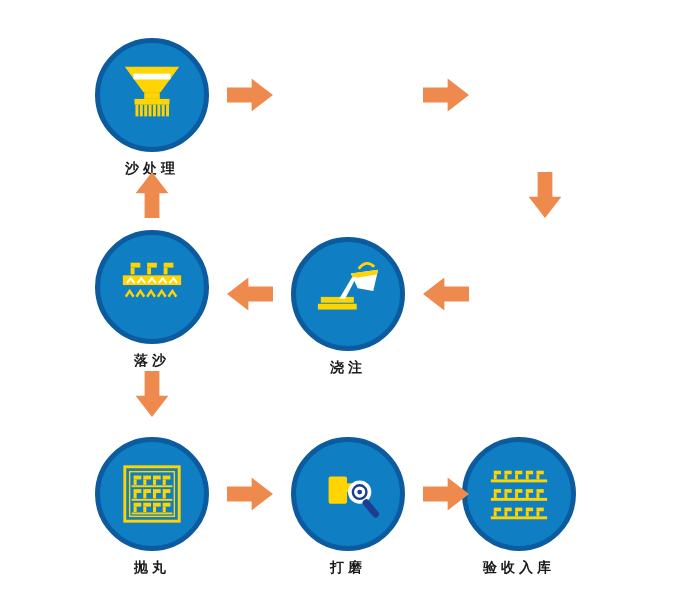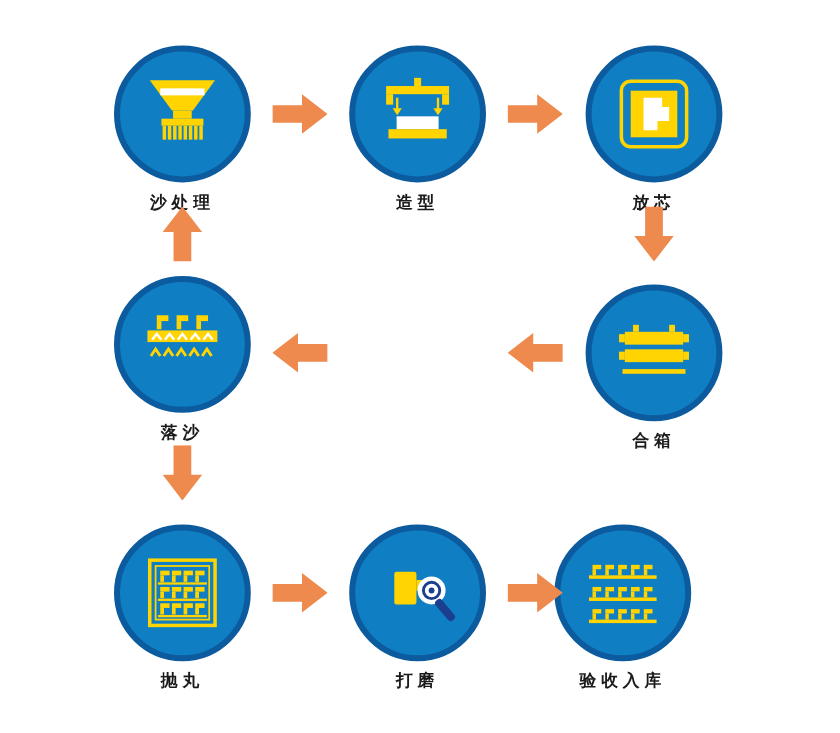"造型" div.node { html: <div> <div> <svg> <rect></rect> <rect></rect> <rect></rect> <rect></rect> <rect></rect> <polygon></polygon> <rect></rect> <polygon></polygon> <rect></rect> <rect></rect> </svg> </div> <div>造型</div> </div> -> none }
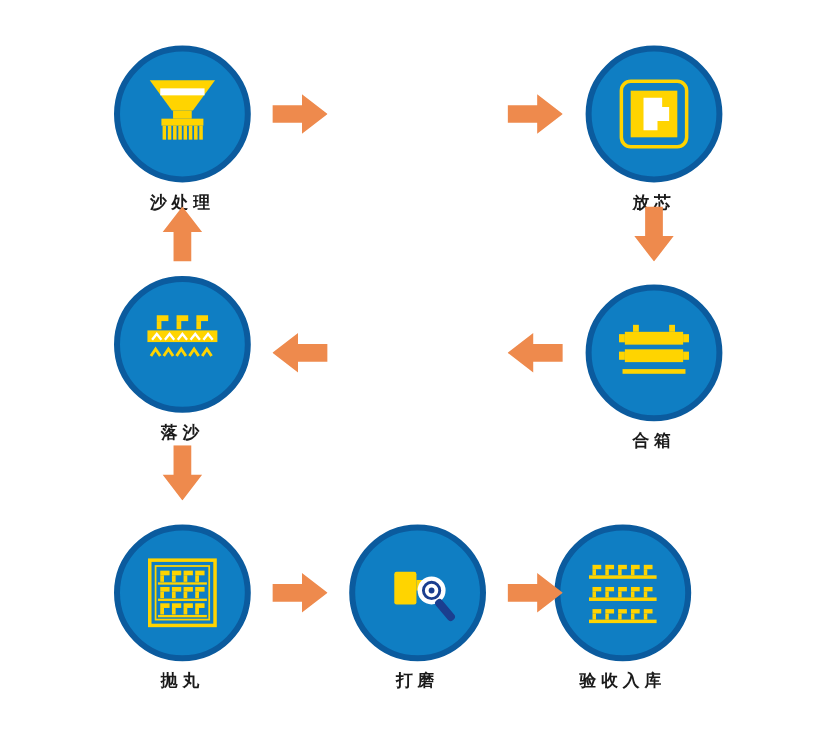"放芯" div.node { html: <div> <div> <svg> <rect></rect> <rect></rect> <polygon></polygon> </svg> </div> <div>放芯</div> </div> -> none }
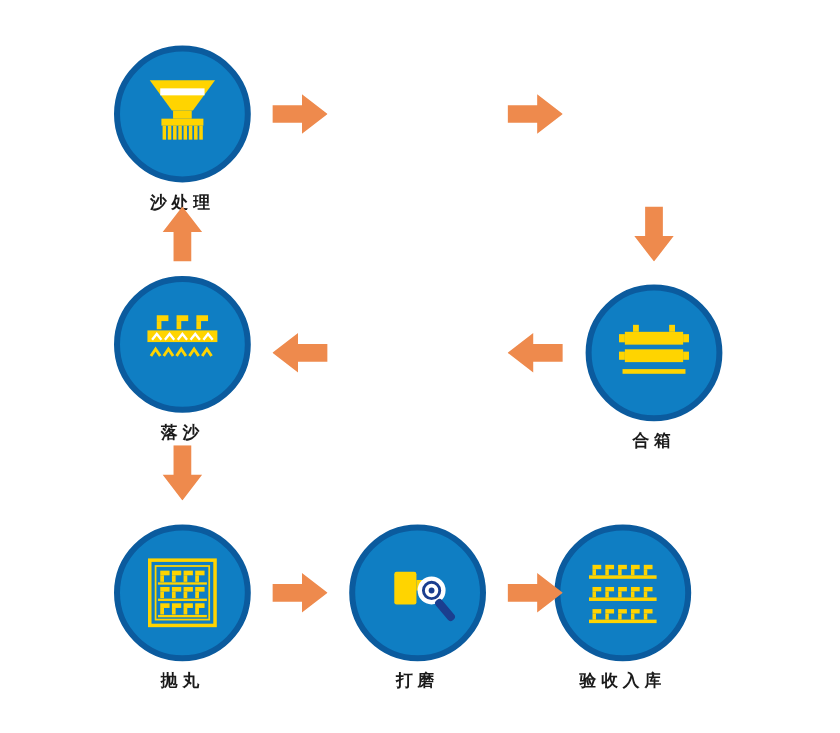"浇注" div.node { html: none -> <div> <div> <svg> <rect></rect> <rect></rect> <path></path> <polygon></polygon> <polygon></polygon> <polygon></polygon> </svg> </div> <div>浇注</div> </div> }
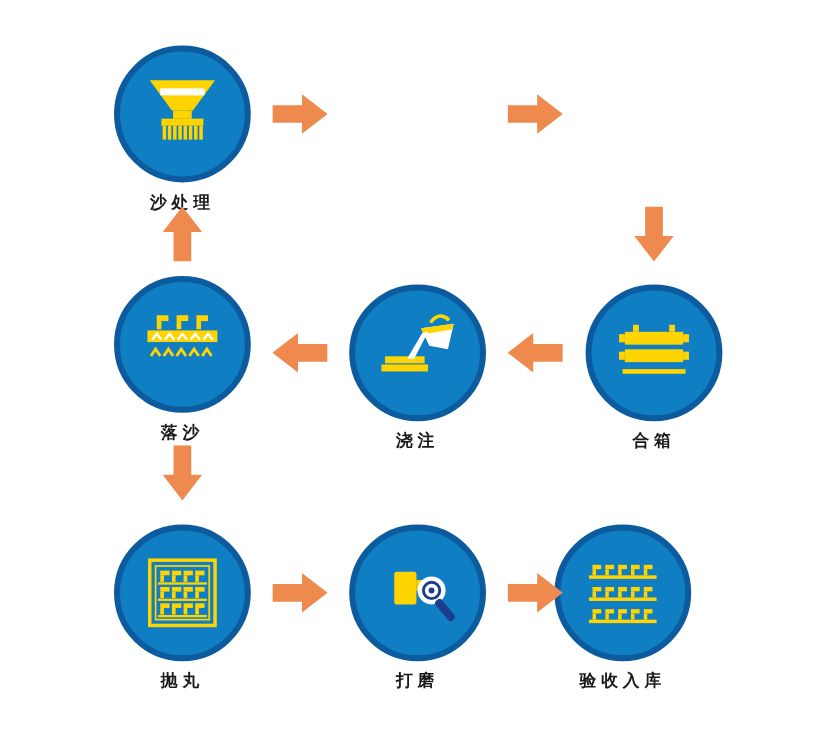"合箱" div.node { html: <div> <div> <svg> <rect></rect> <rect></rect> <rect></rect> <rect></rect> <rect></rect> <rect></rect> <rect></rect> <rect></rect> <rect></rect> </svg> </div> <div>合箱</div> </div> -> none }
